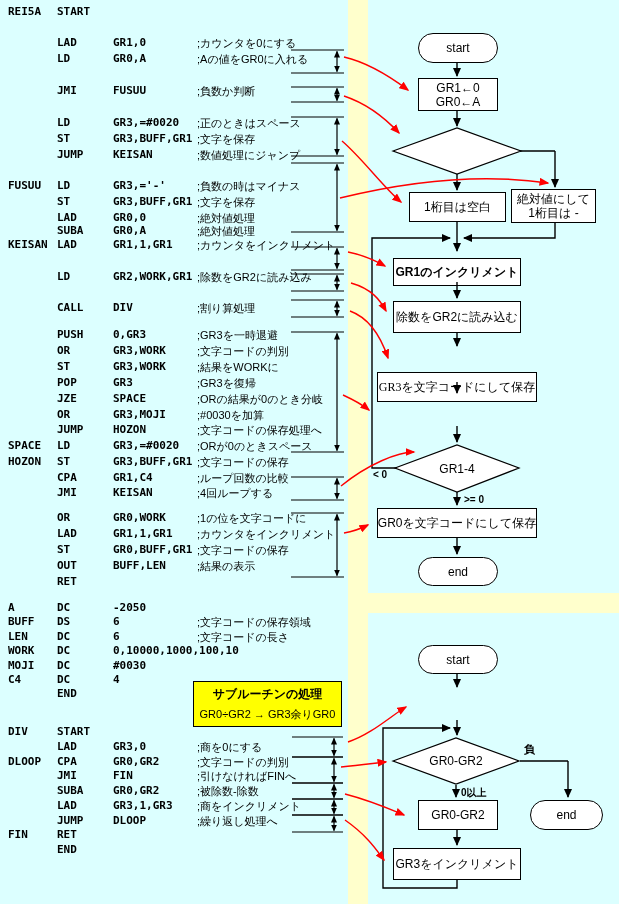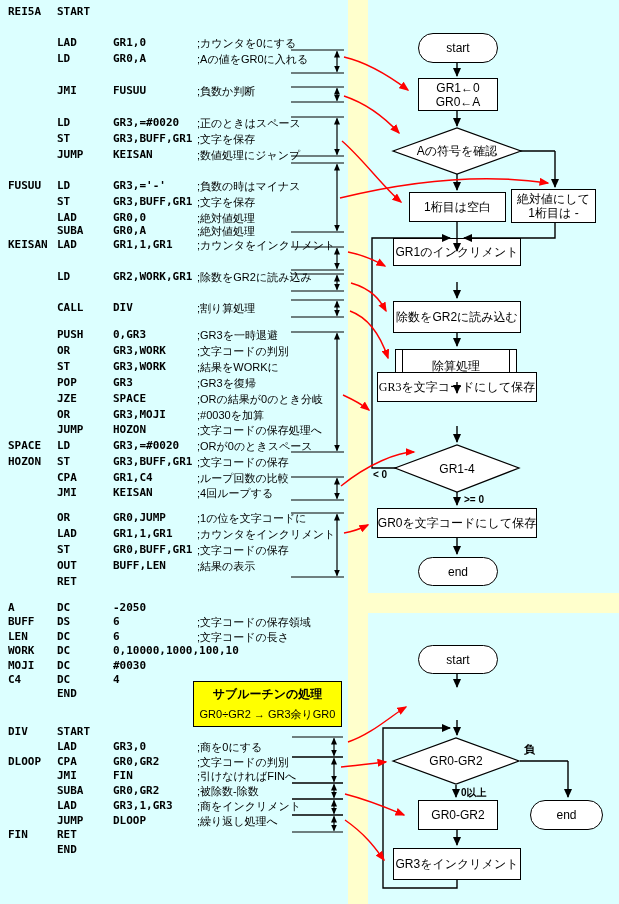"Aの符号を確認" div.dlabel { html: <div>Aの符号を確認</div> -> none }
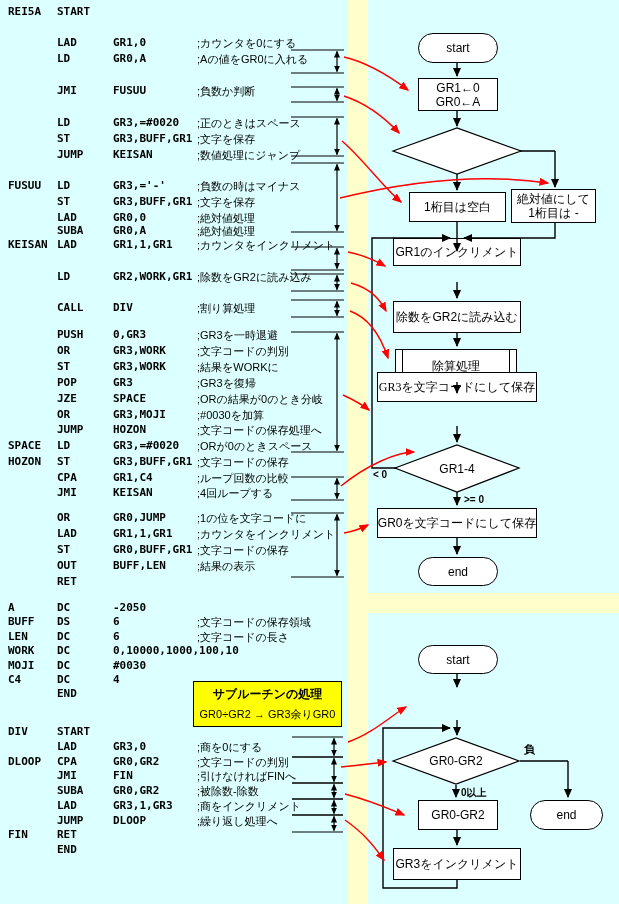"GR1のインクリメント" div.fc { font-weight: none -> bold; top: 238px -> 258px }
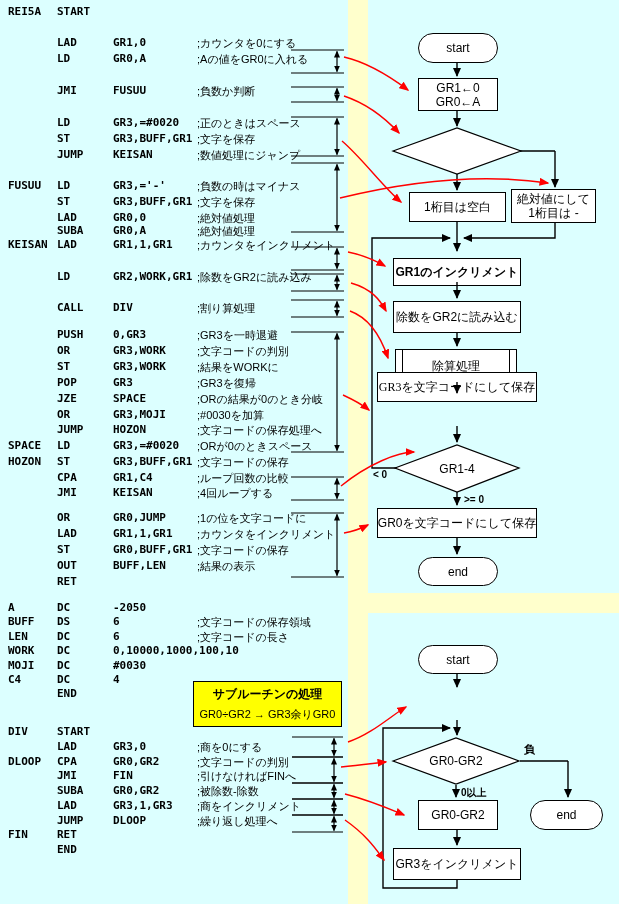"除算処理" div.fc { html: <div>除算処理</div> -> none }
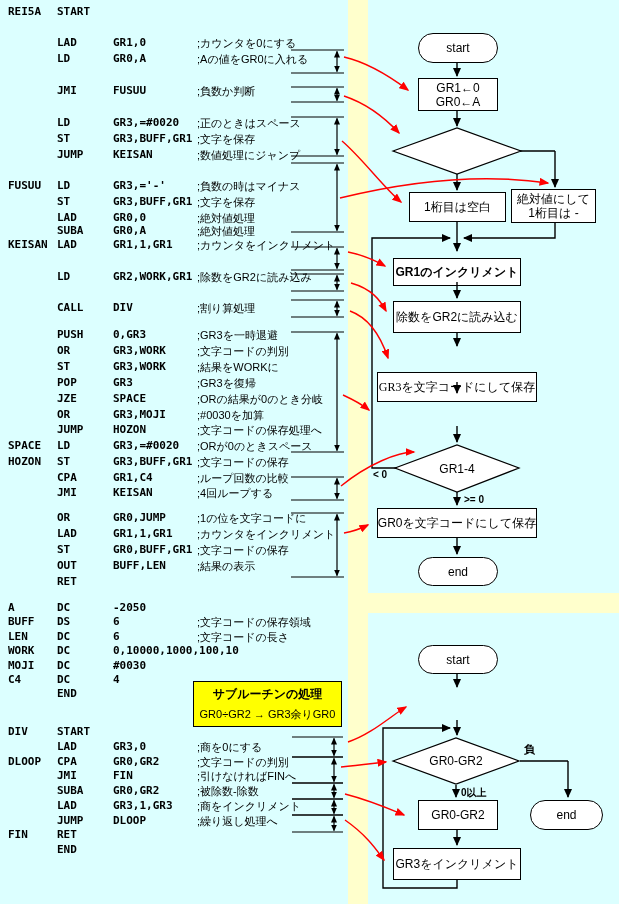"GR0,JUMP" span.c-args { text: GR0,JUMP -> GR0,WORK }
